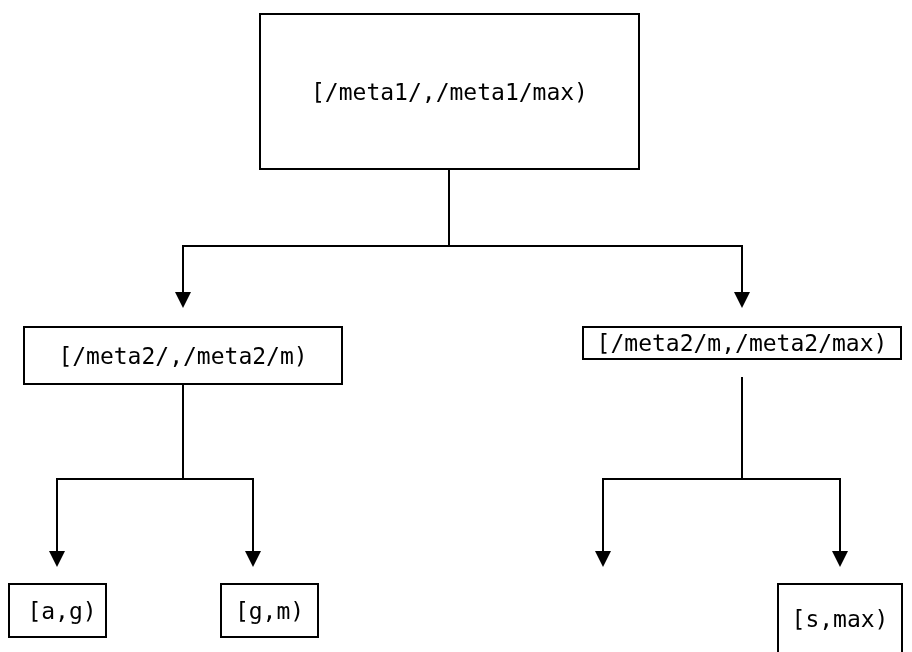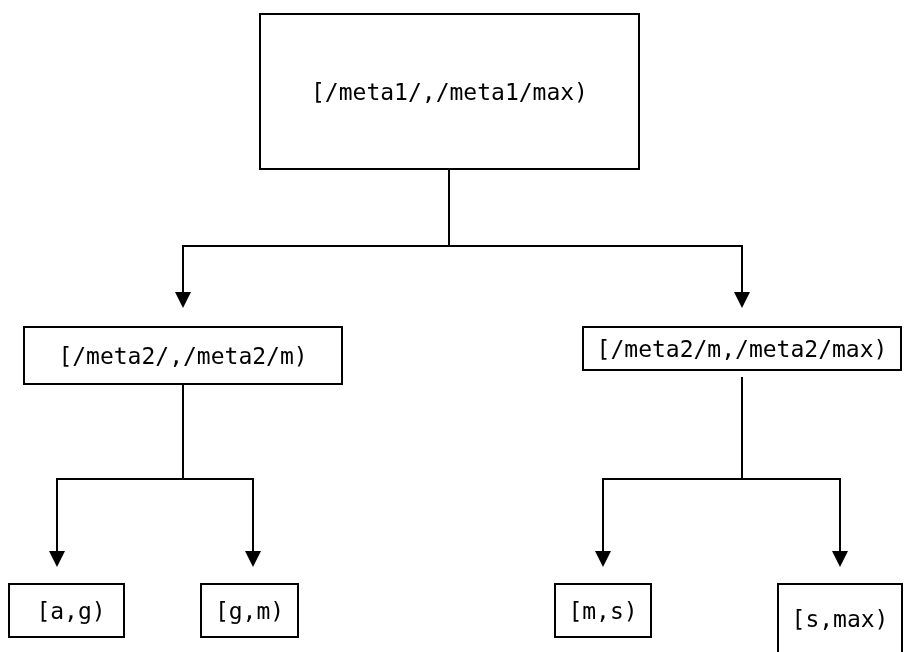"[/meta2/m,/meta2/max)" #n-right { height: 45px -> 34px }
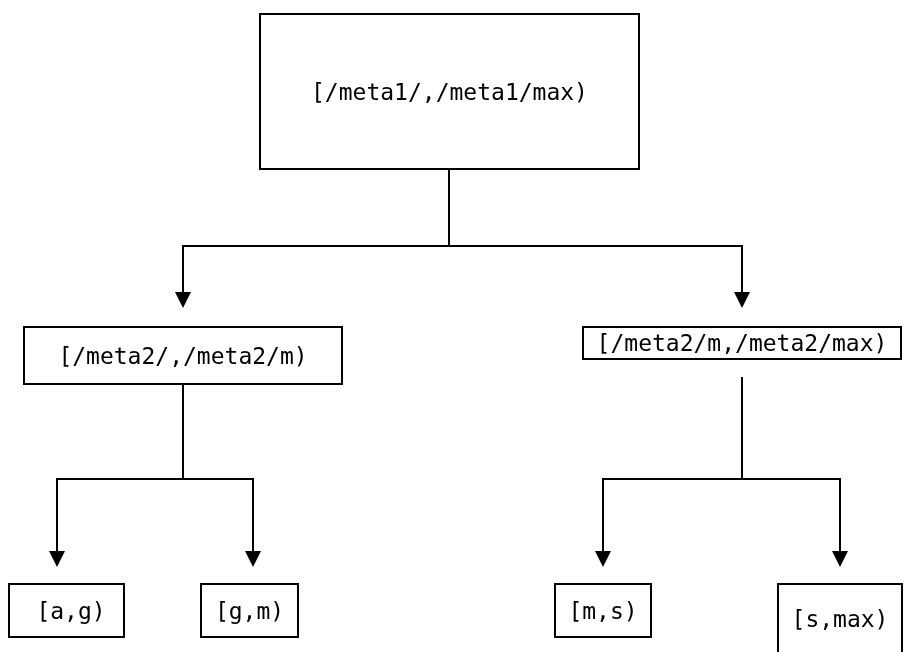"[a,g)" #n-ag { width: 117px -> 99px }
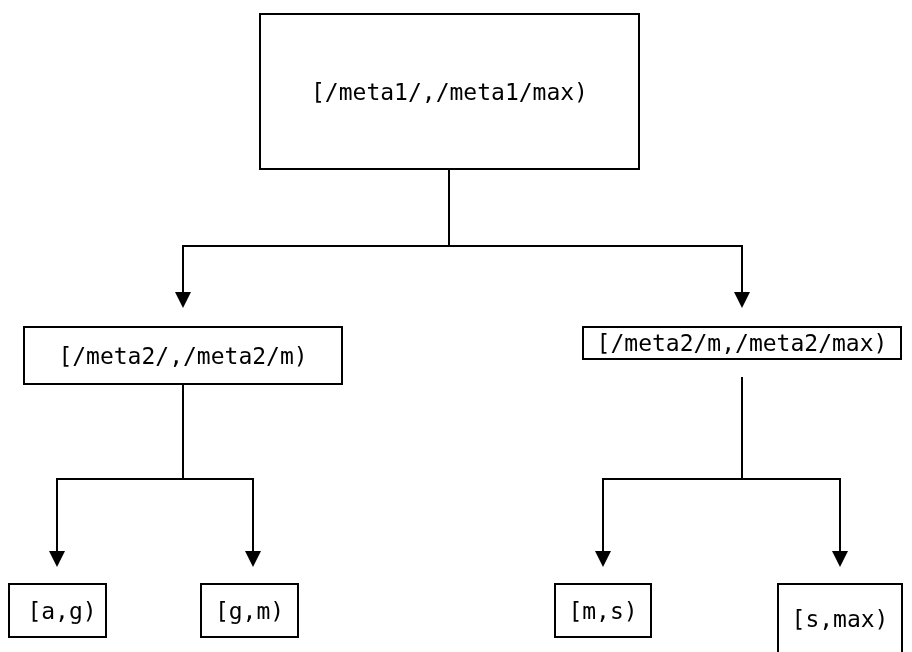"[g,m)" #n-gm { left: 200px -> 220px }
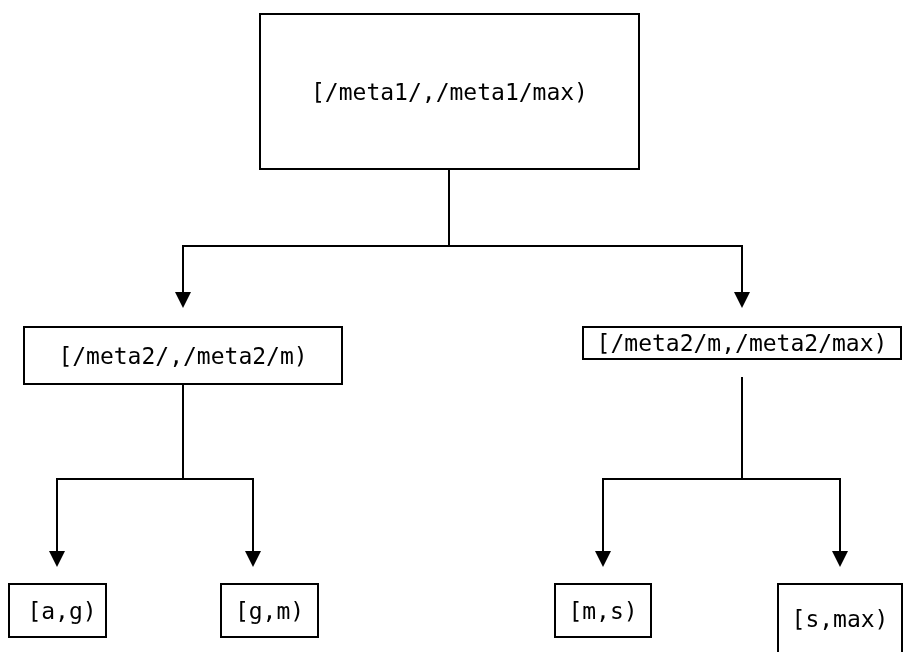"[m,s)" div.node { html: <div>[m,s)</div> -> none }
